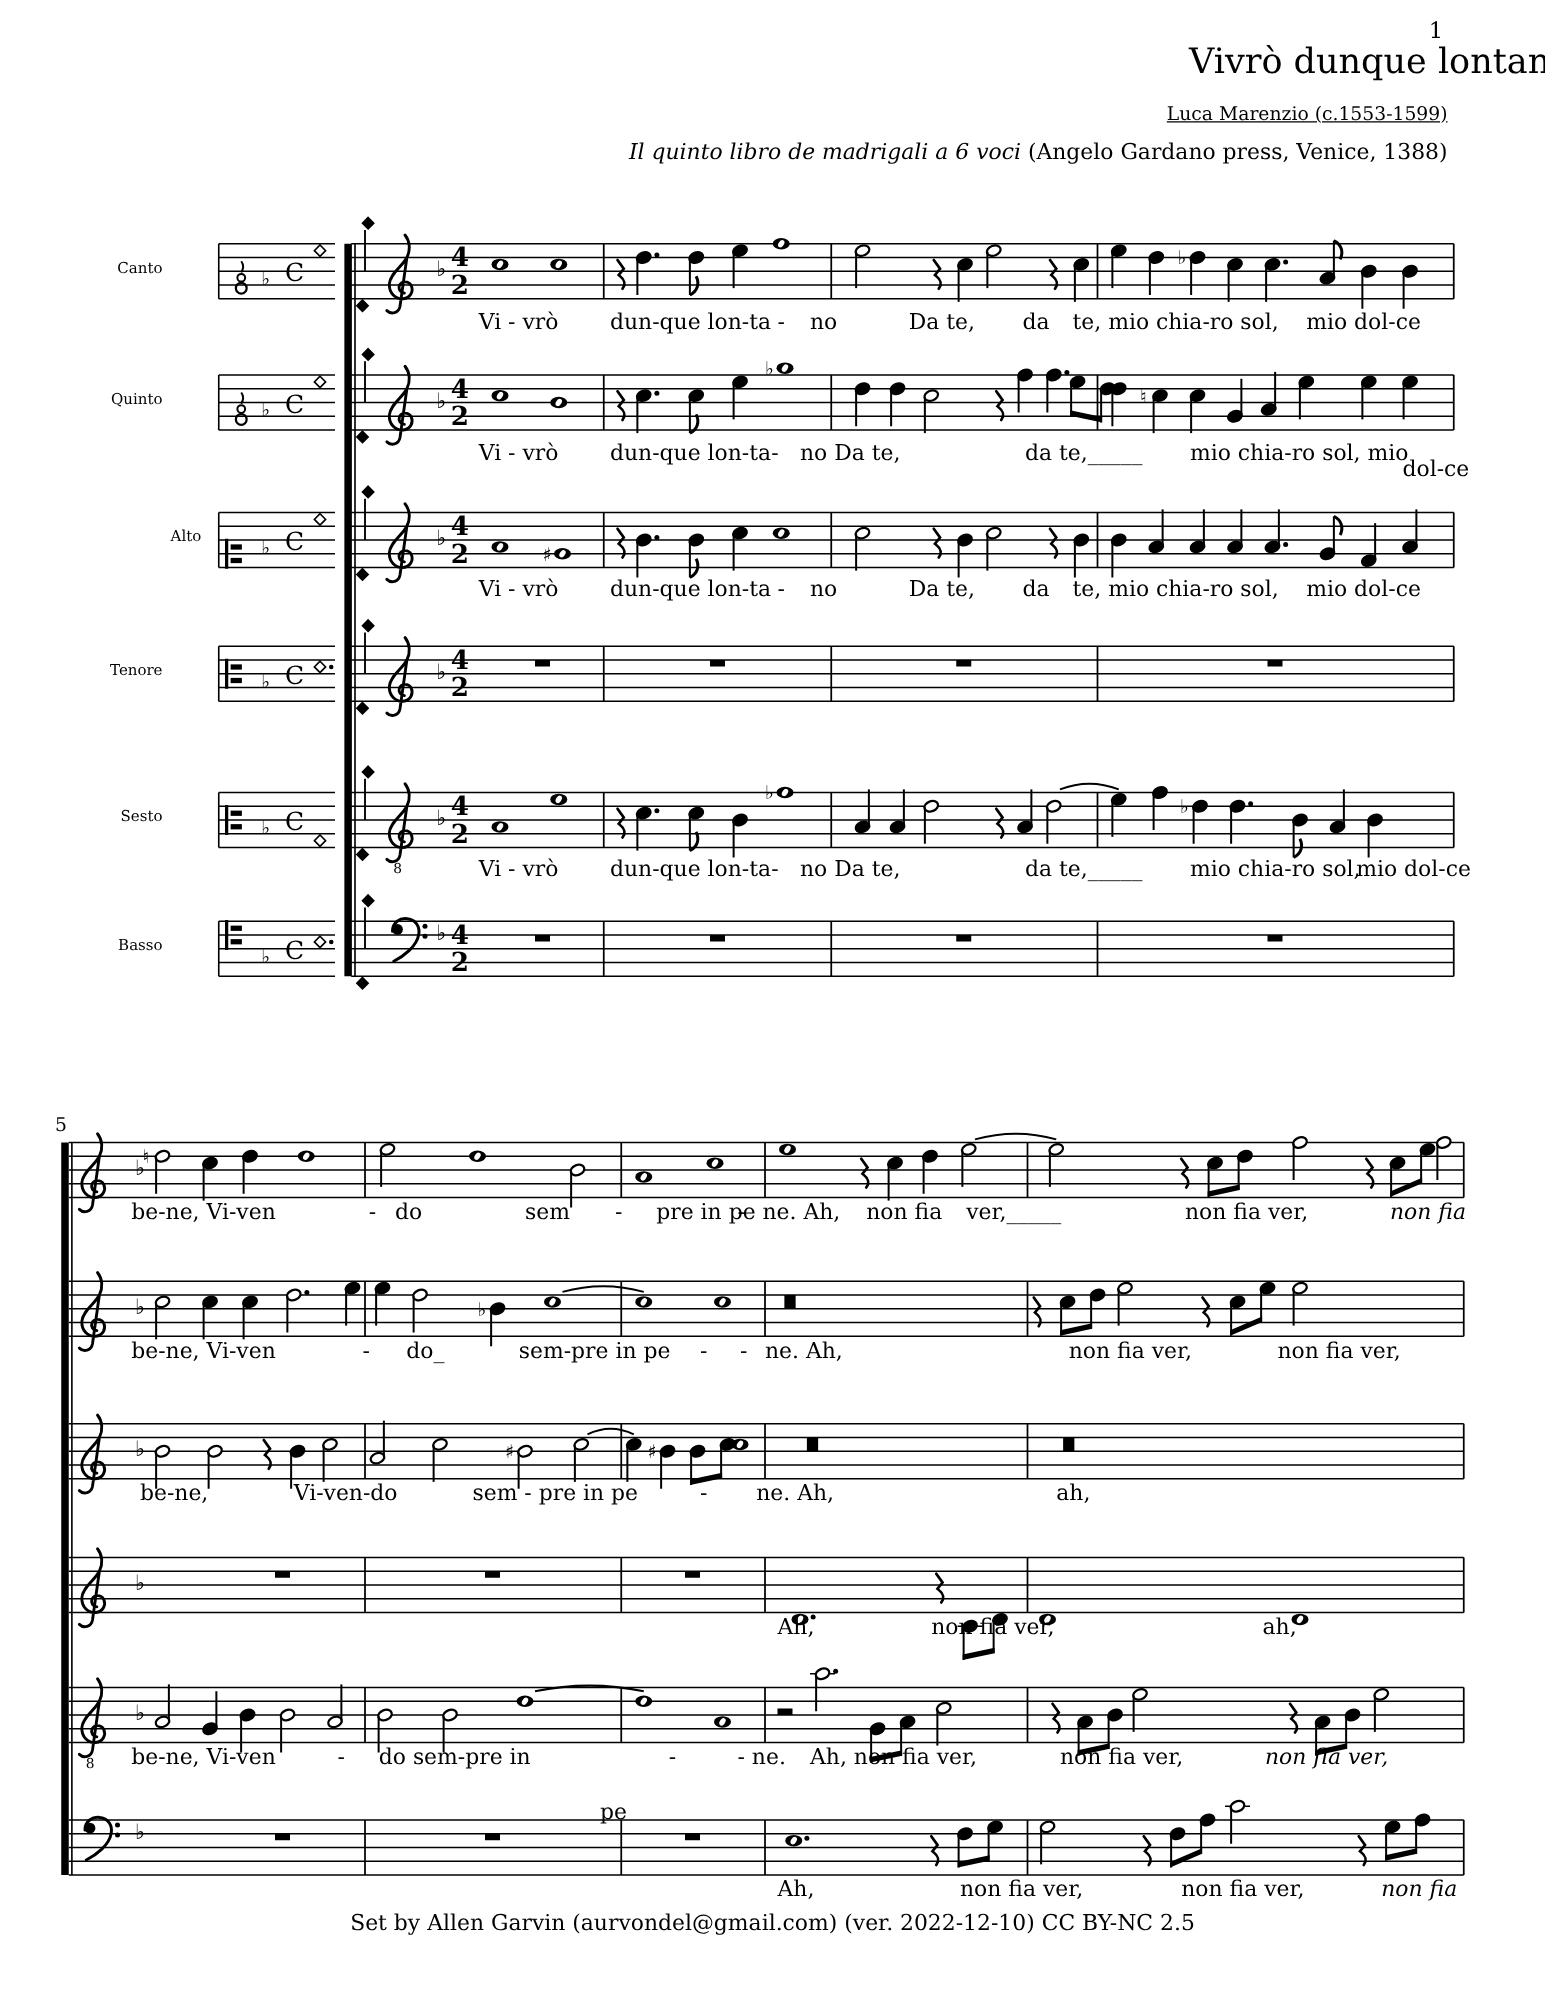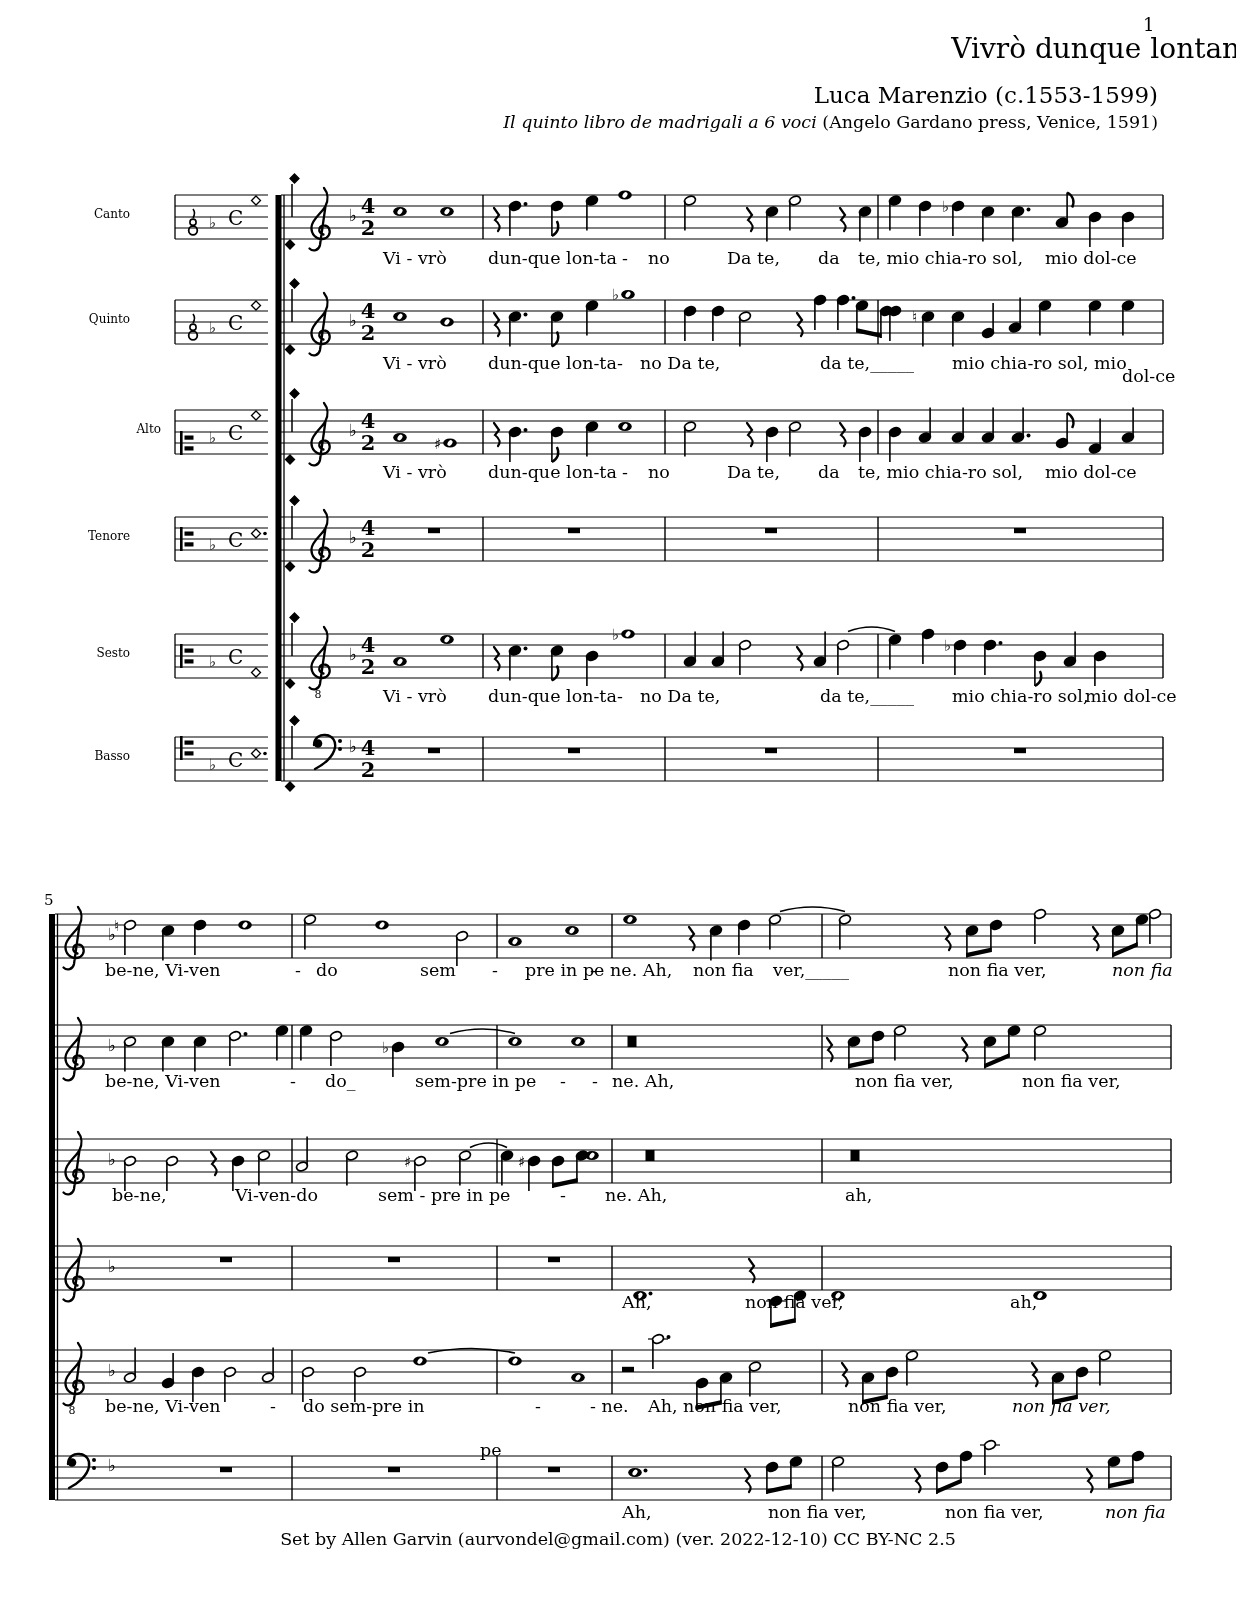"Luca Marenzio (c.1553-1599)" .composer { font-size: 23px -> 15px; text-decoration: none -> underline }
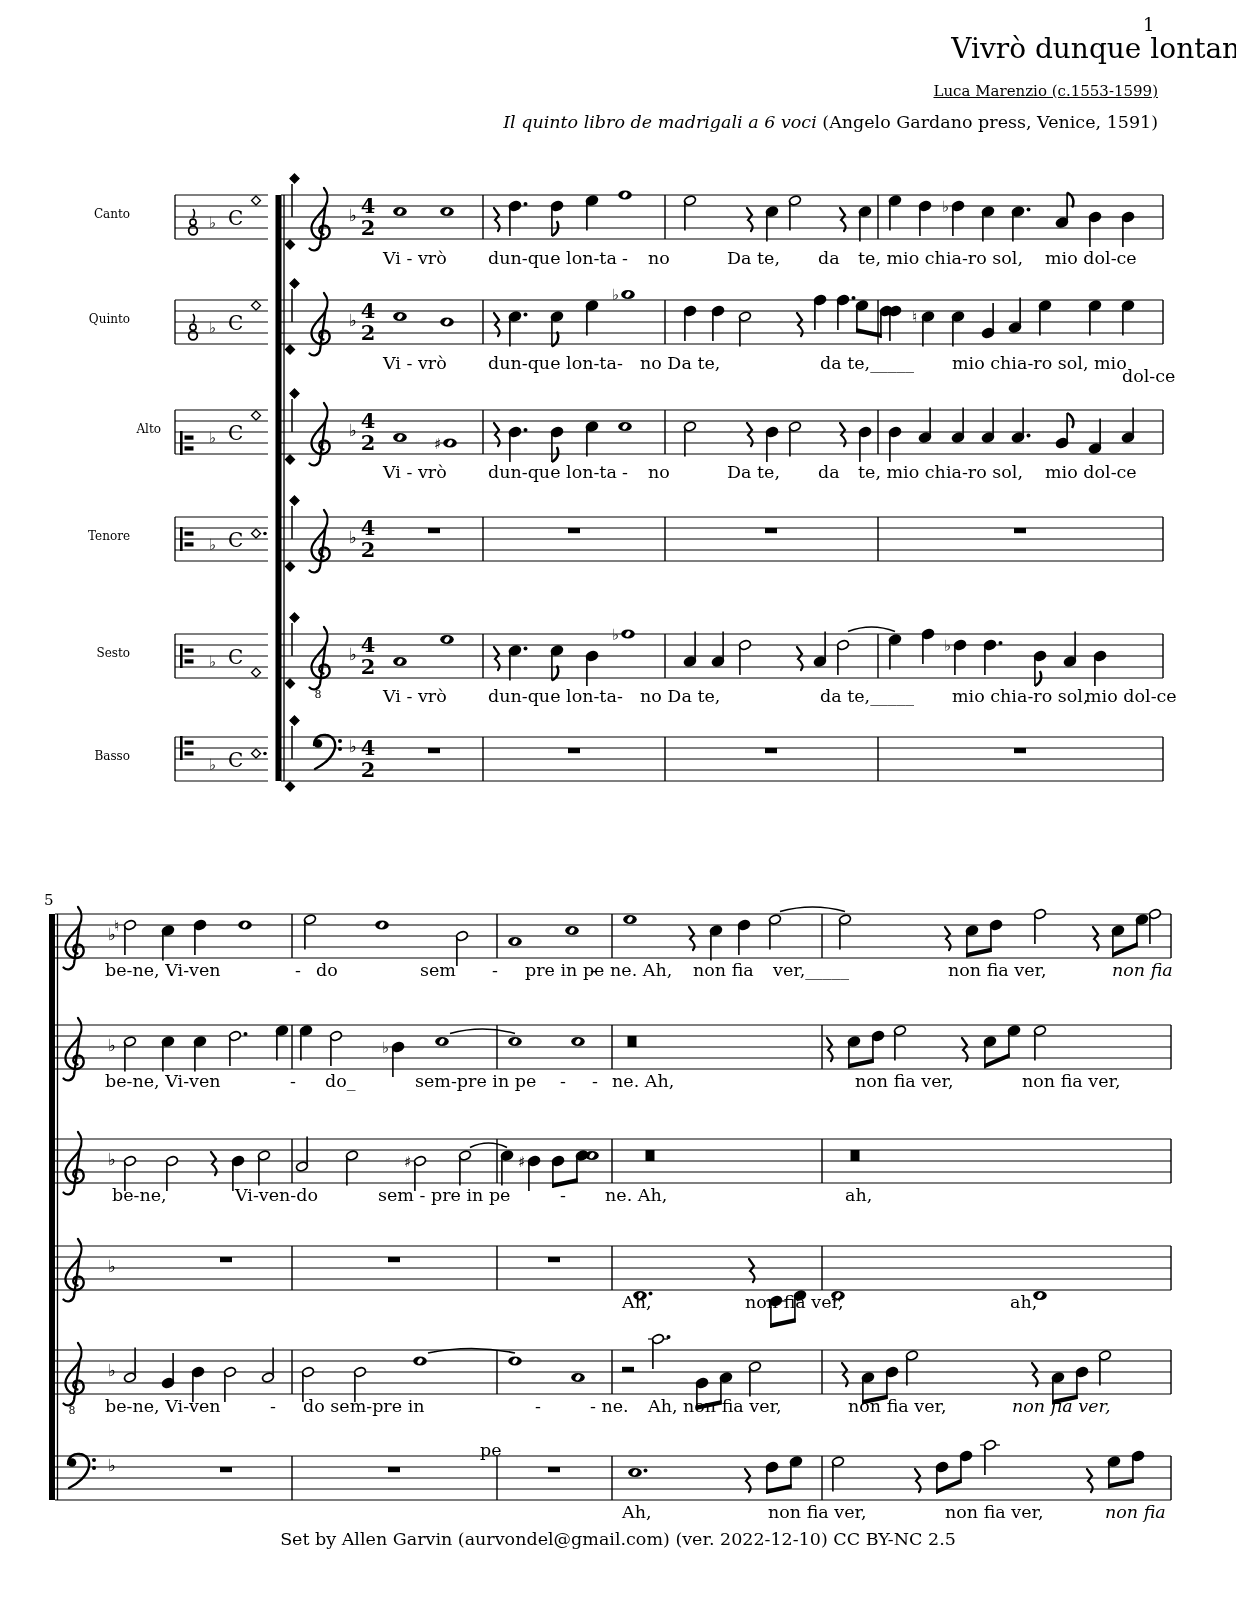"(Angelo Gardano press, Venice, 1591)" span { text: 1591 -> 1388 }
